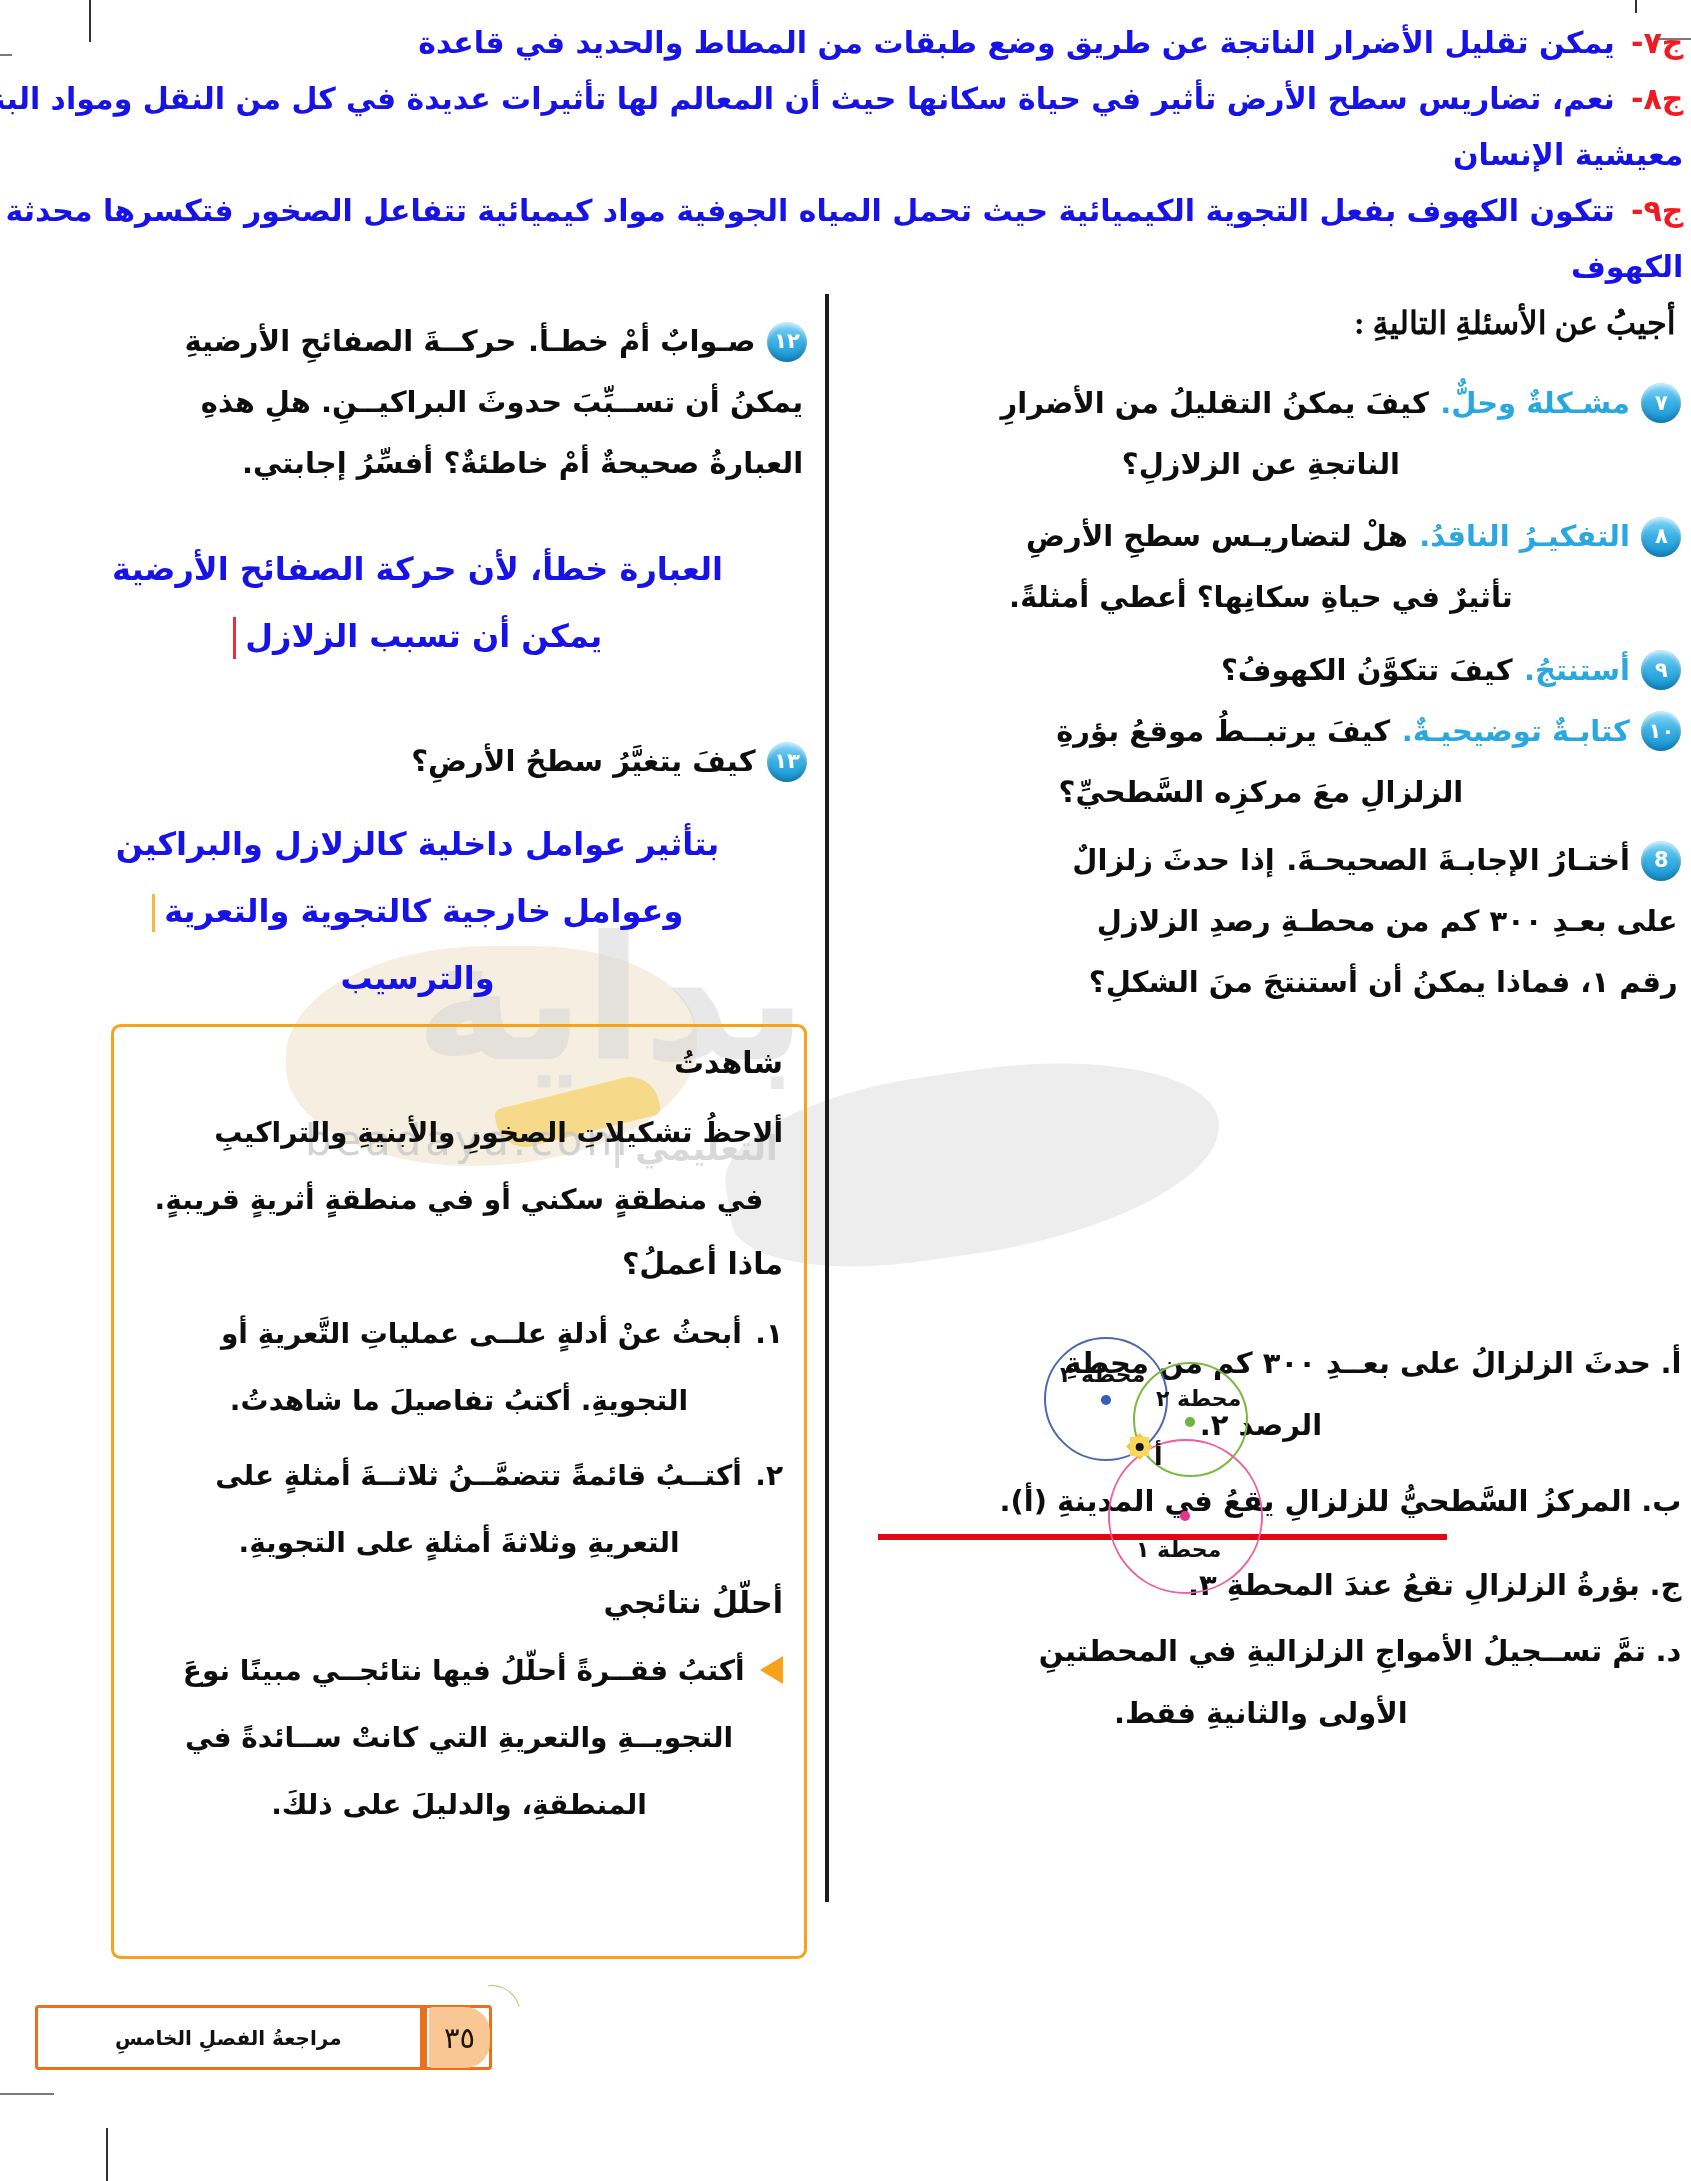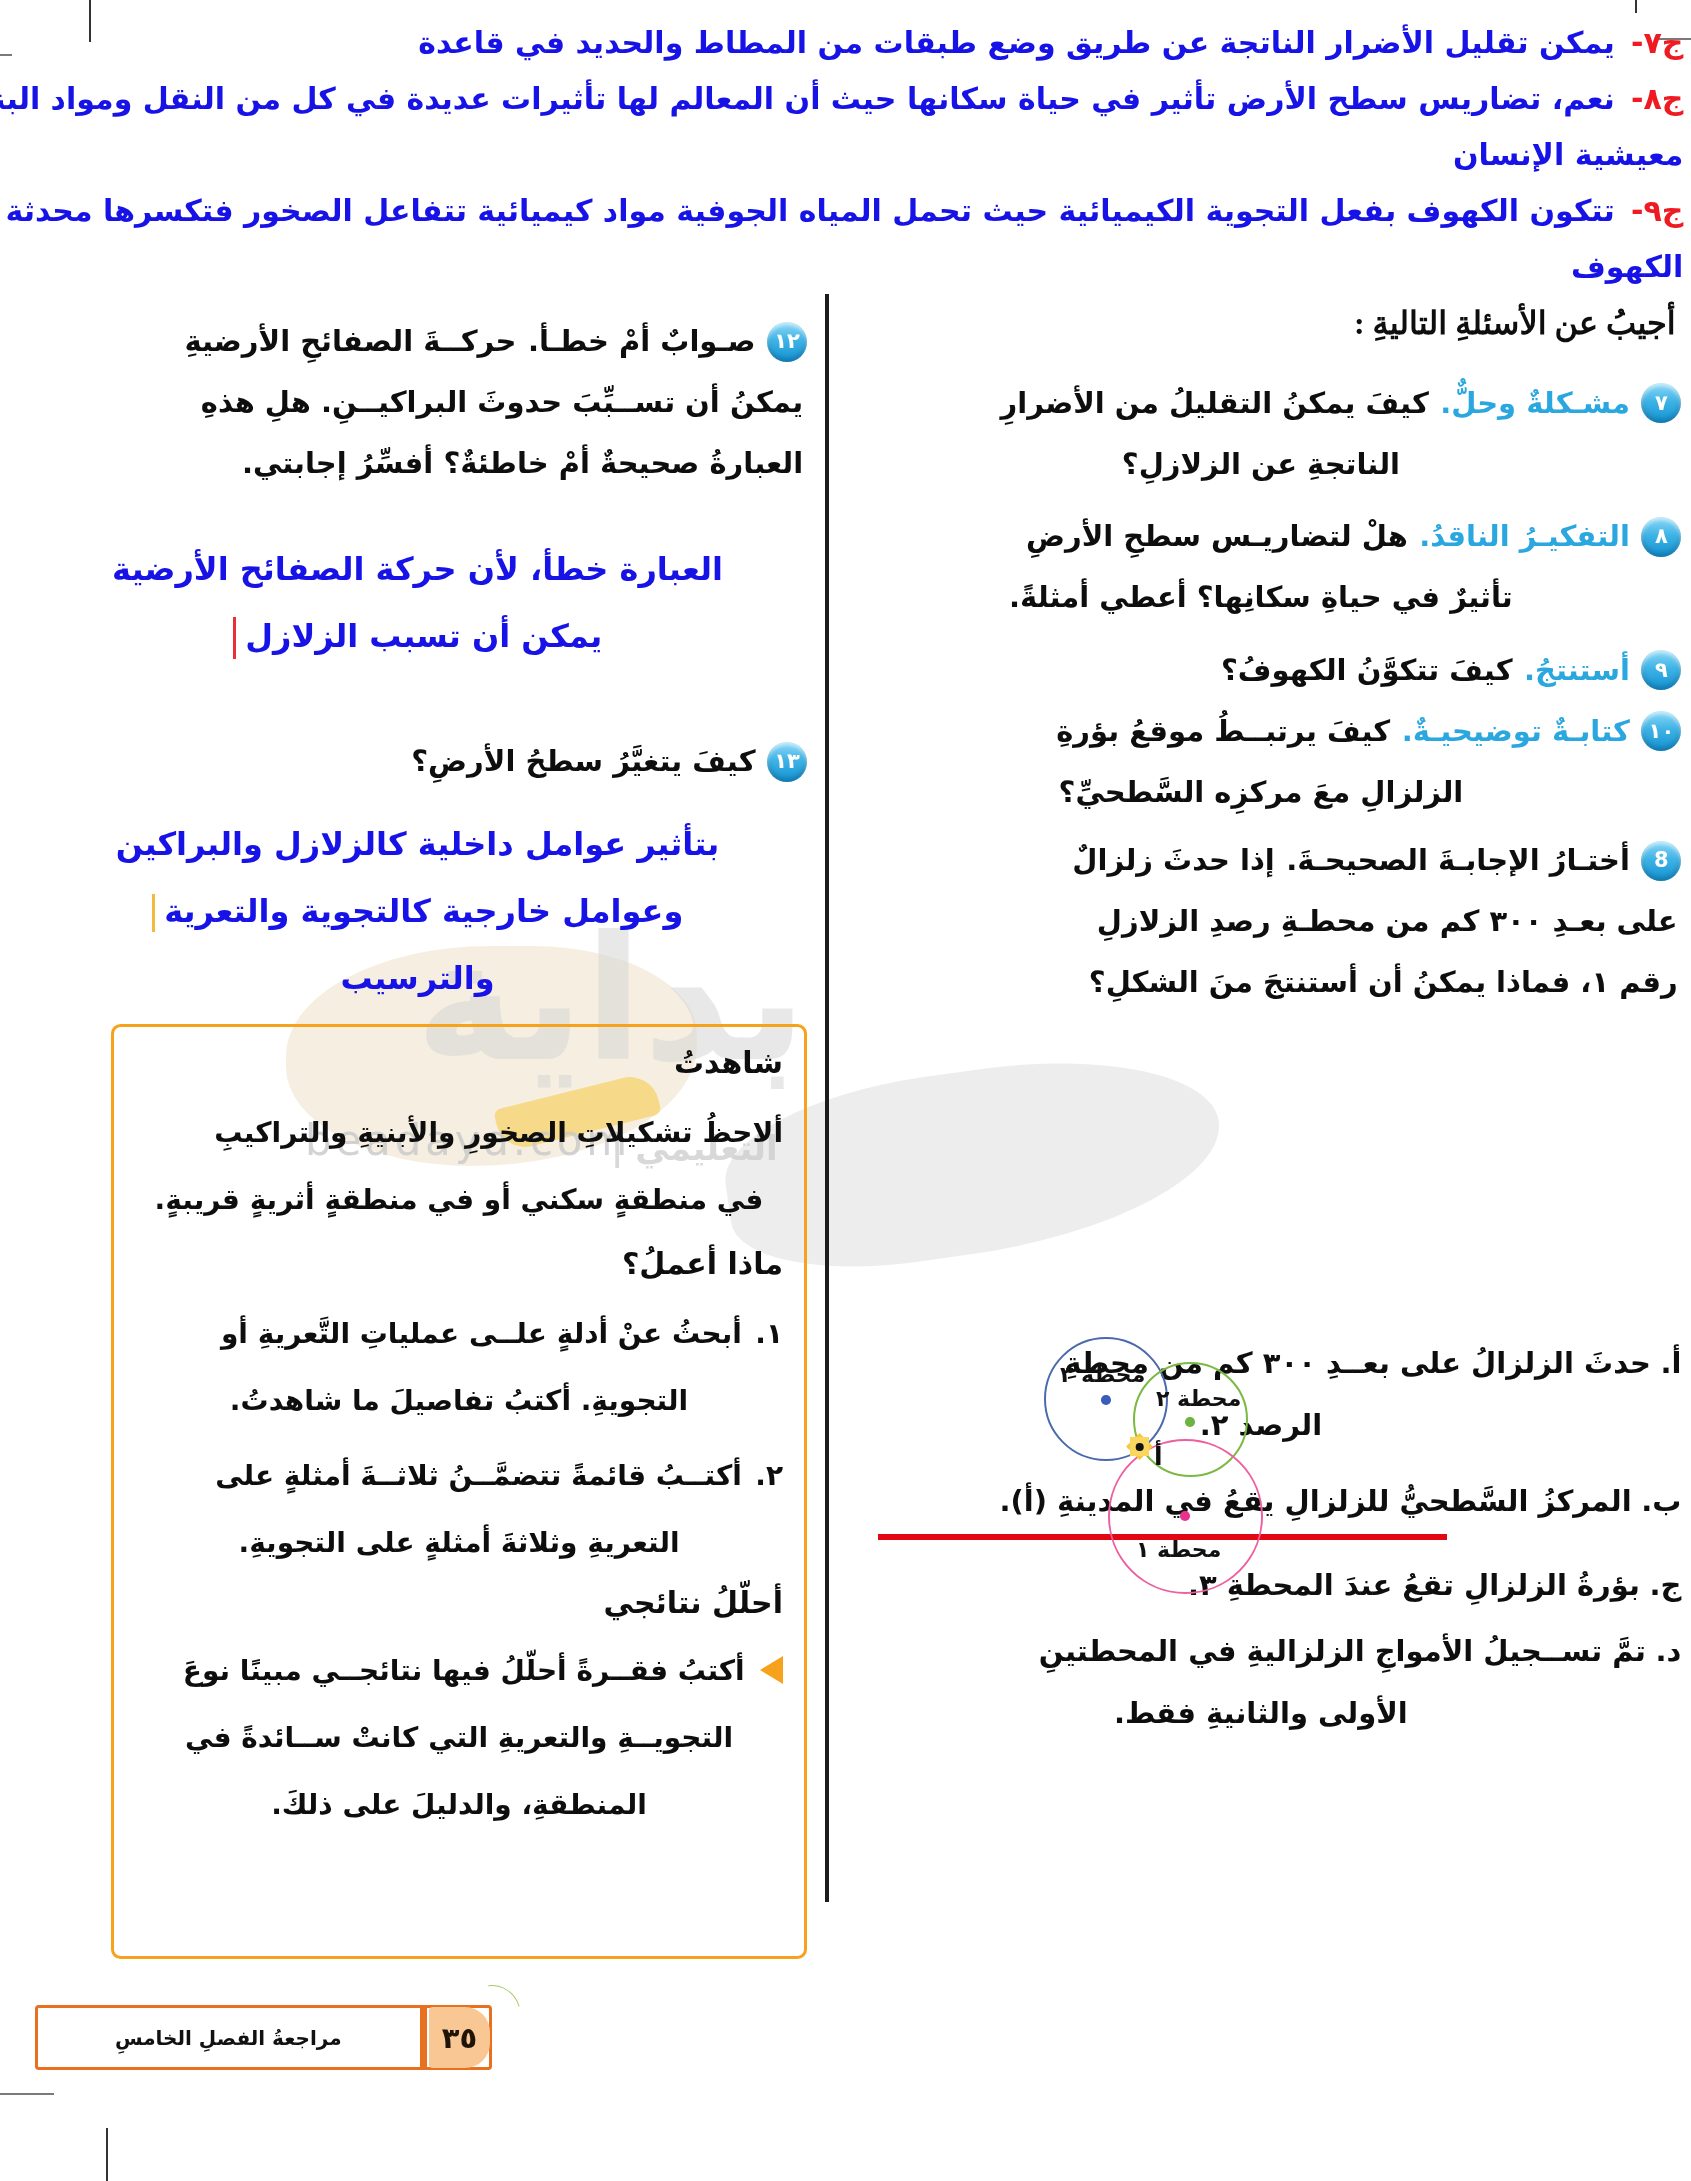"٣٥" .footer-badge { font-weight: bold -> normal }
